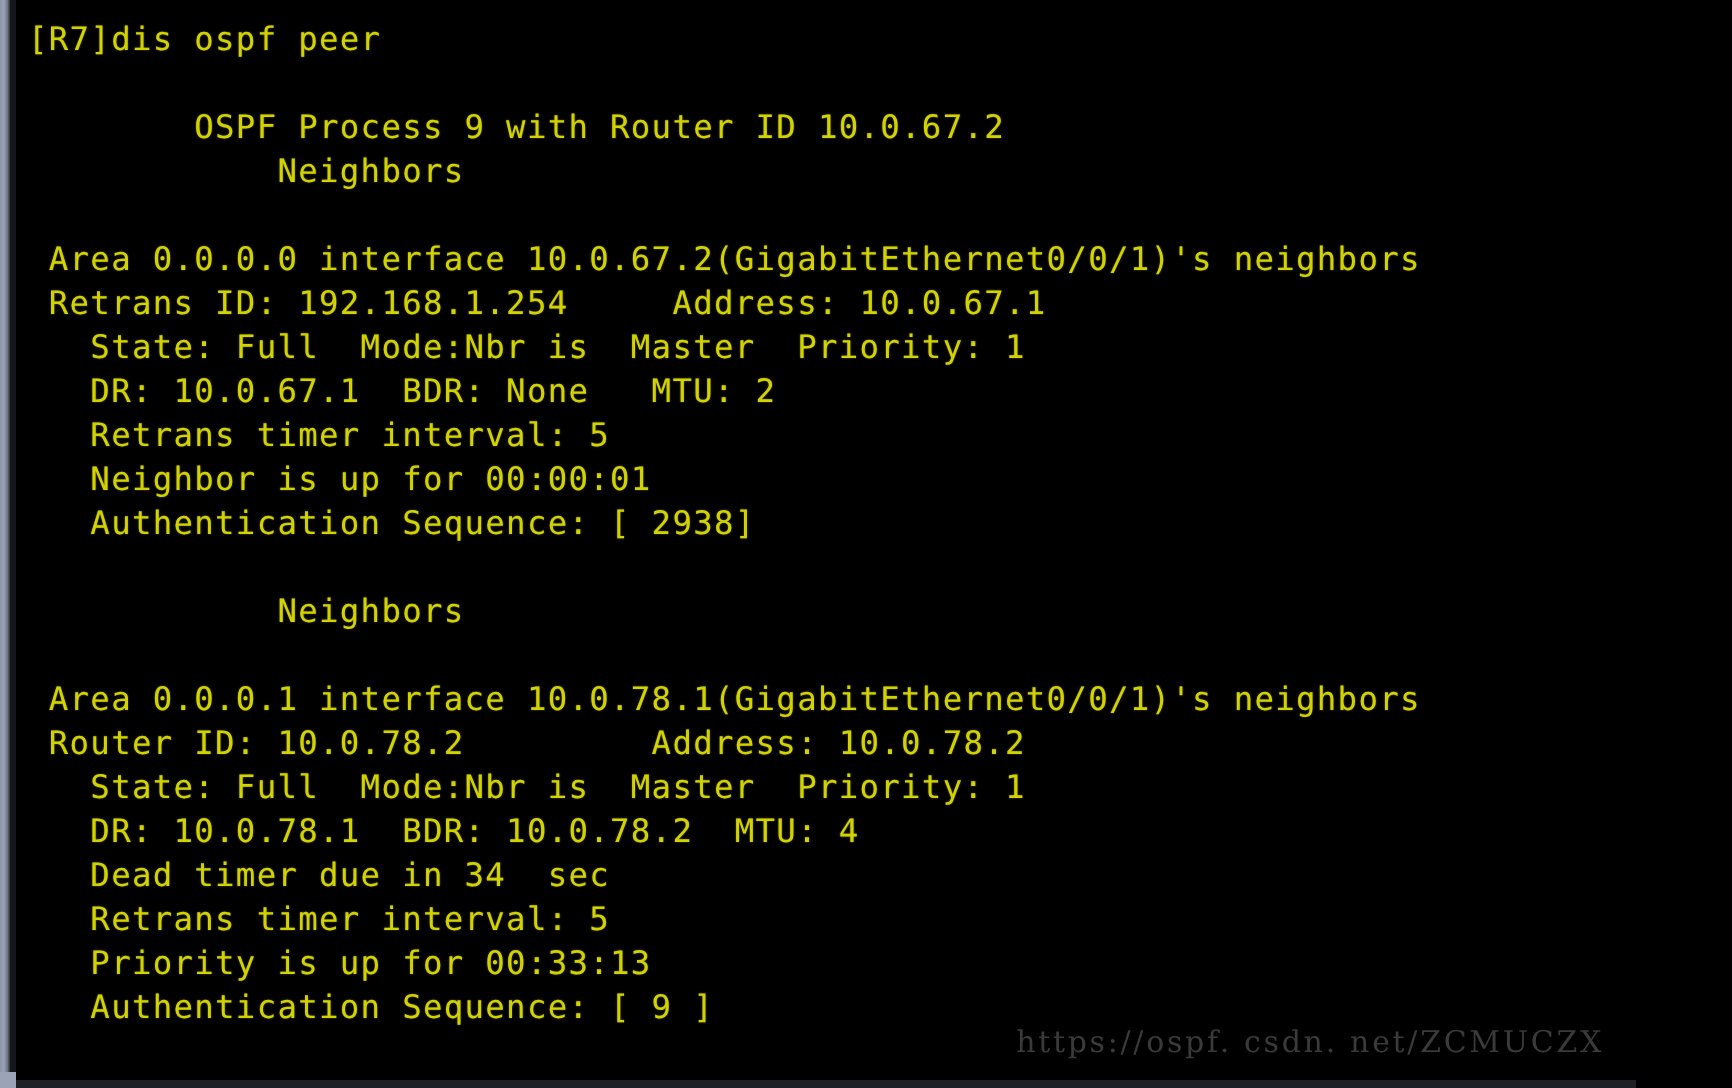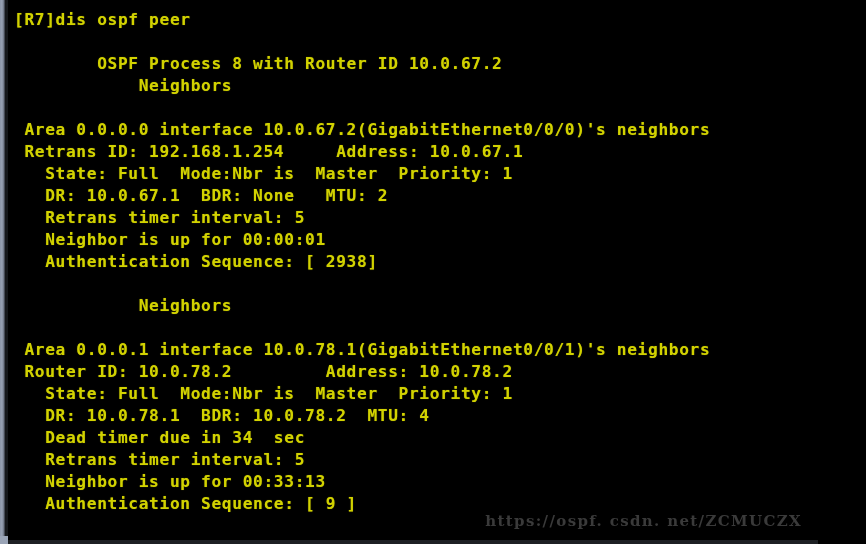"[R7]dis ospf peer" #screen { font-weight: bold -> none }
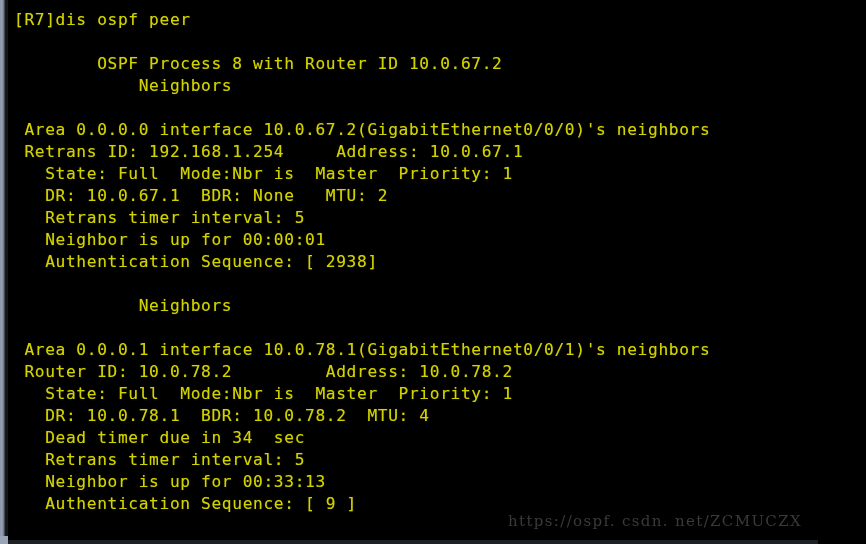"OSPF Process 8 with Router" span.line { text: 8 -> 9 }
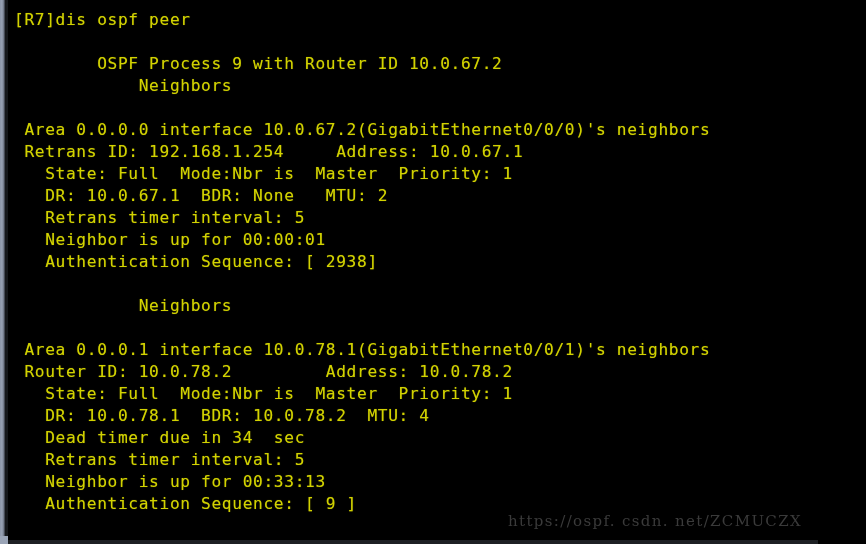"Area 0.0.0.0 interface" span.line { text: GigabitEthernet0/0/0 -> GigabitEthernet0/0/1 }
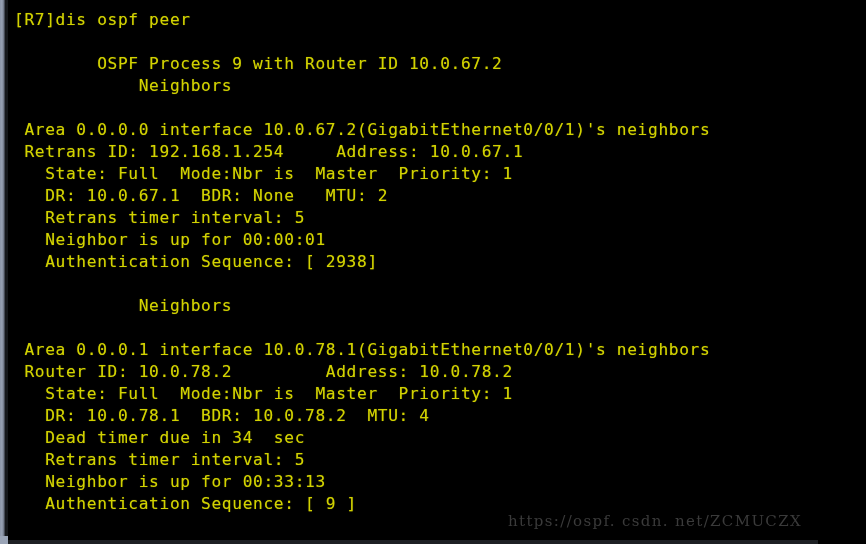"Neighbor is up for 00:33:13" span.line { text: Neighbor -> Priority }
